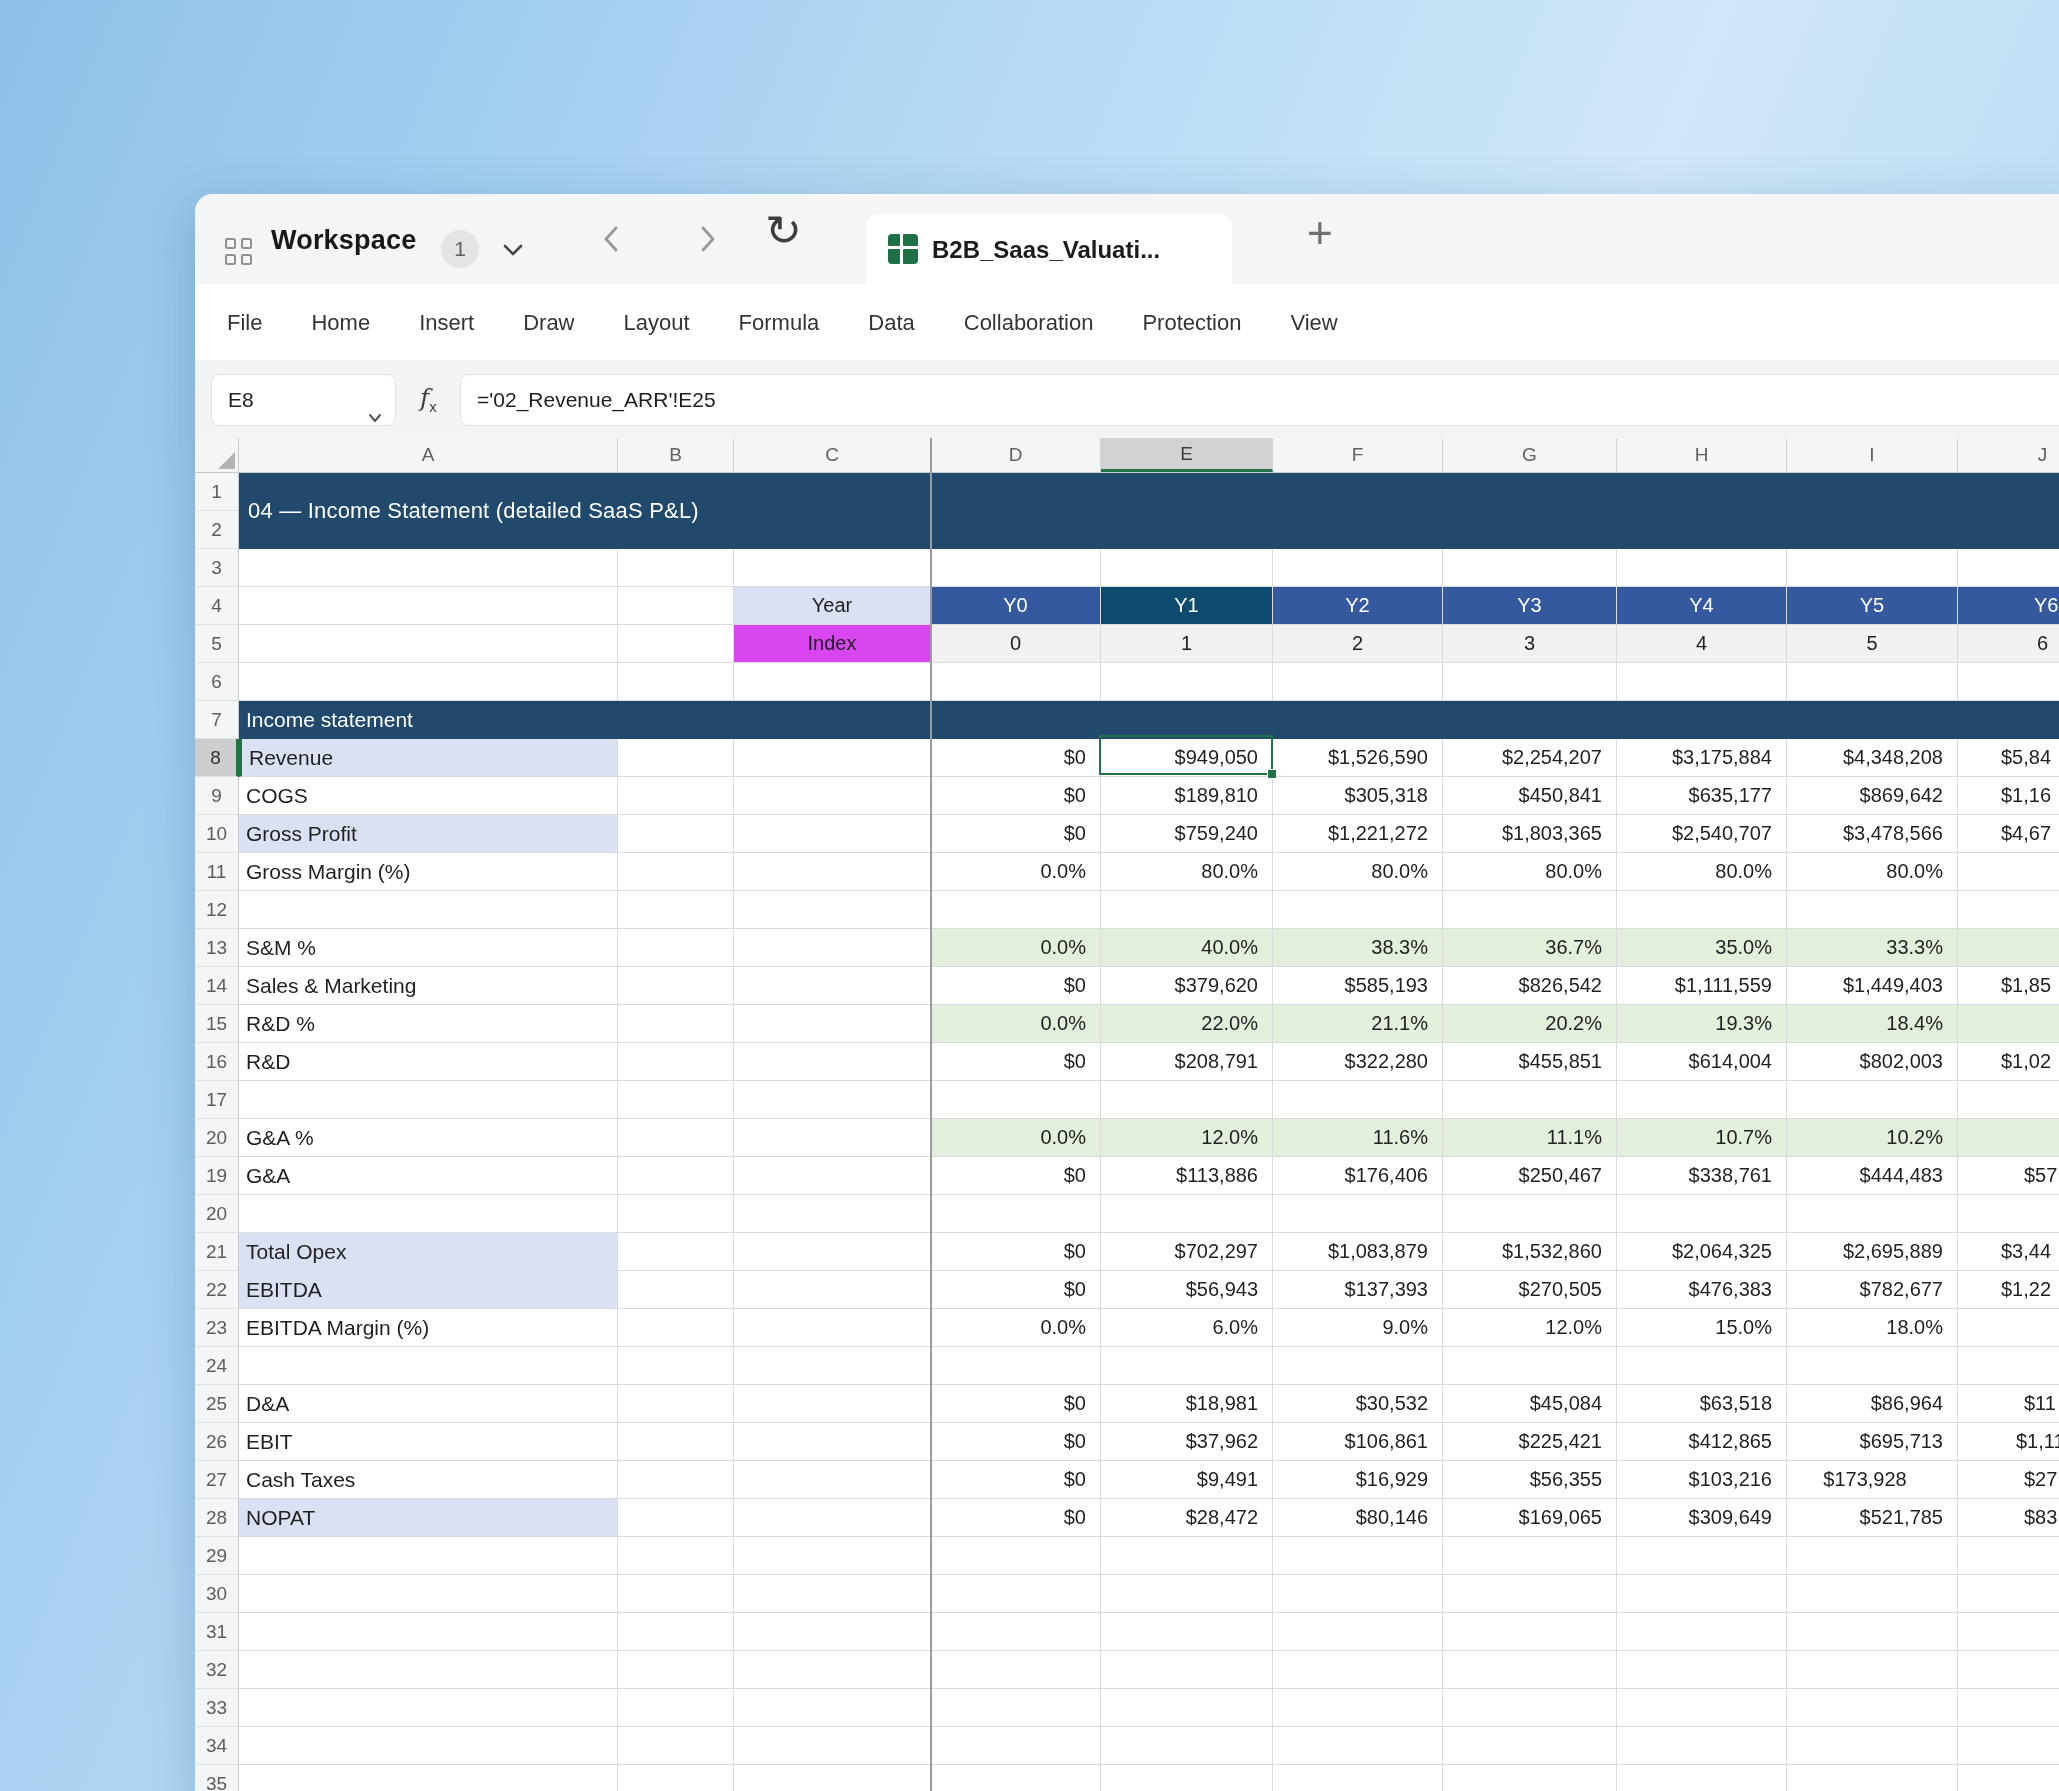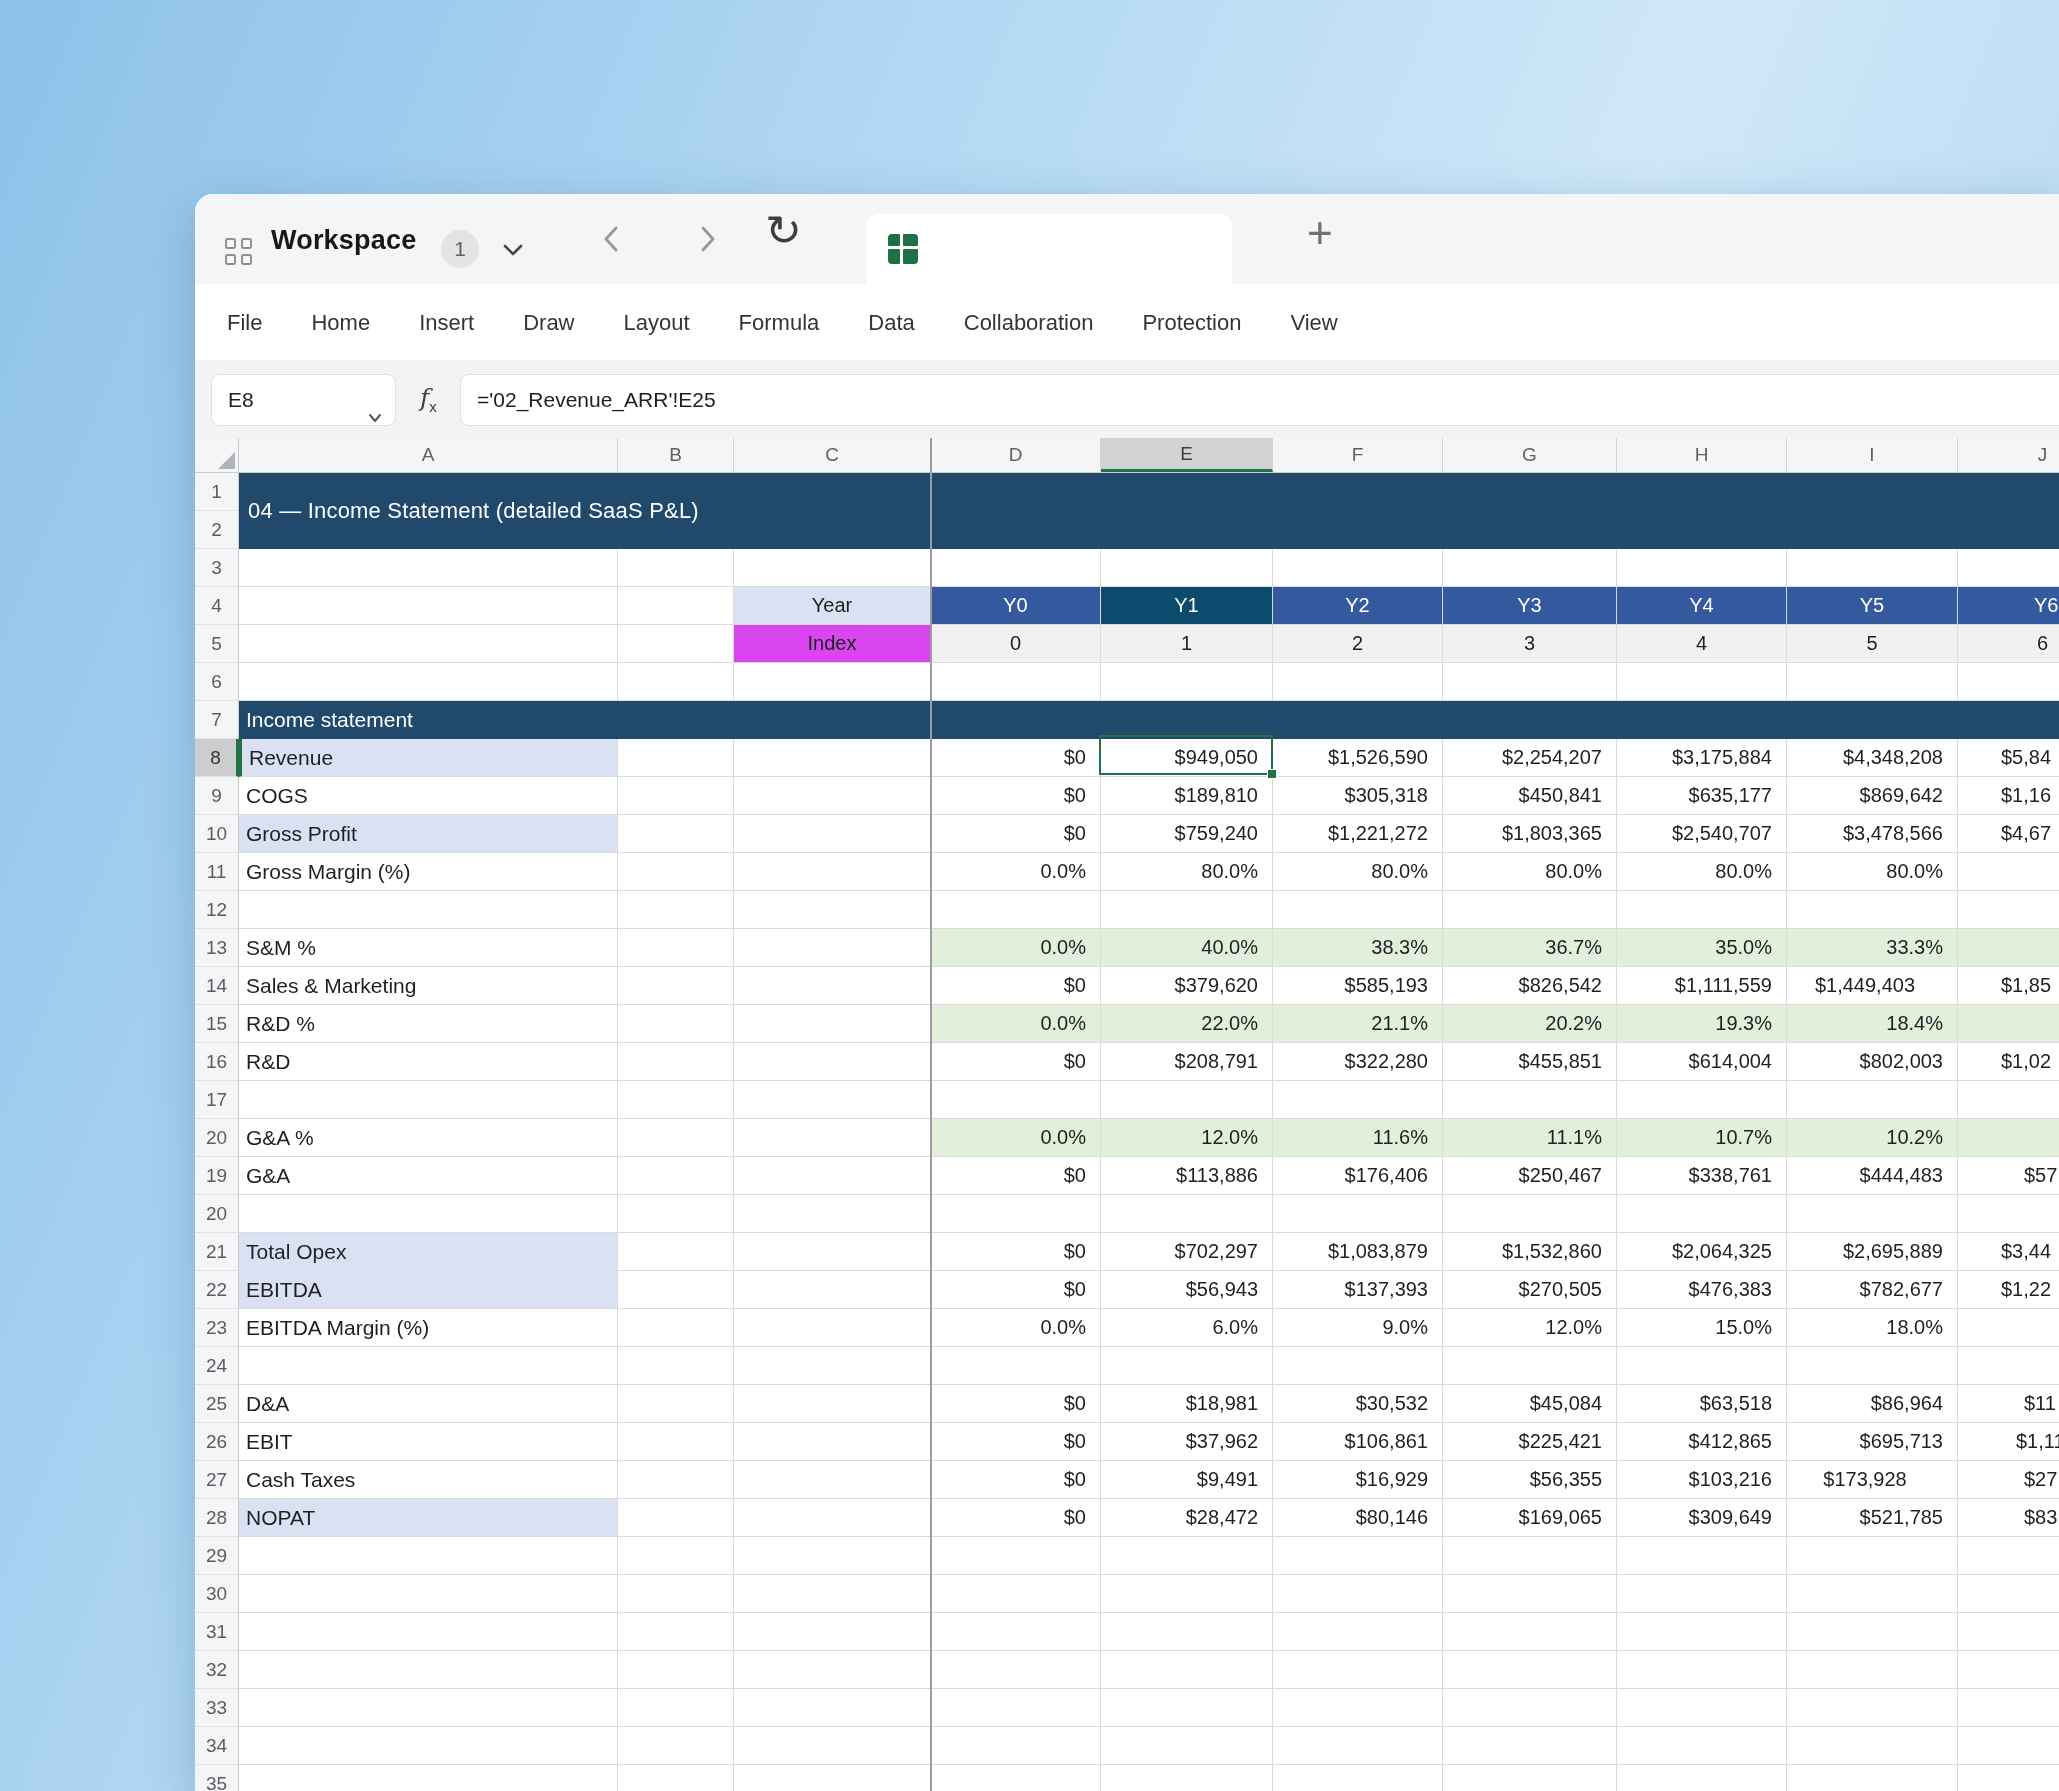"B2B_Saas_Valuati..." div.tab-title { html: none -> <div>B2B_Saas_Valuati...</div> }
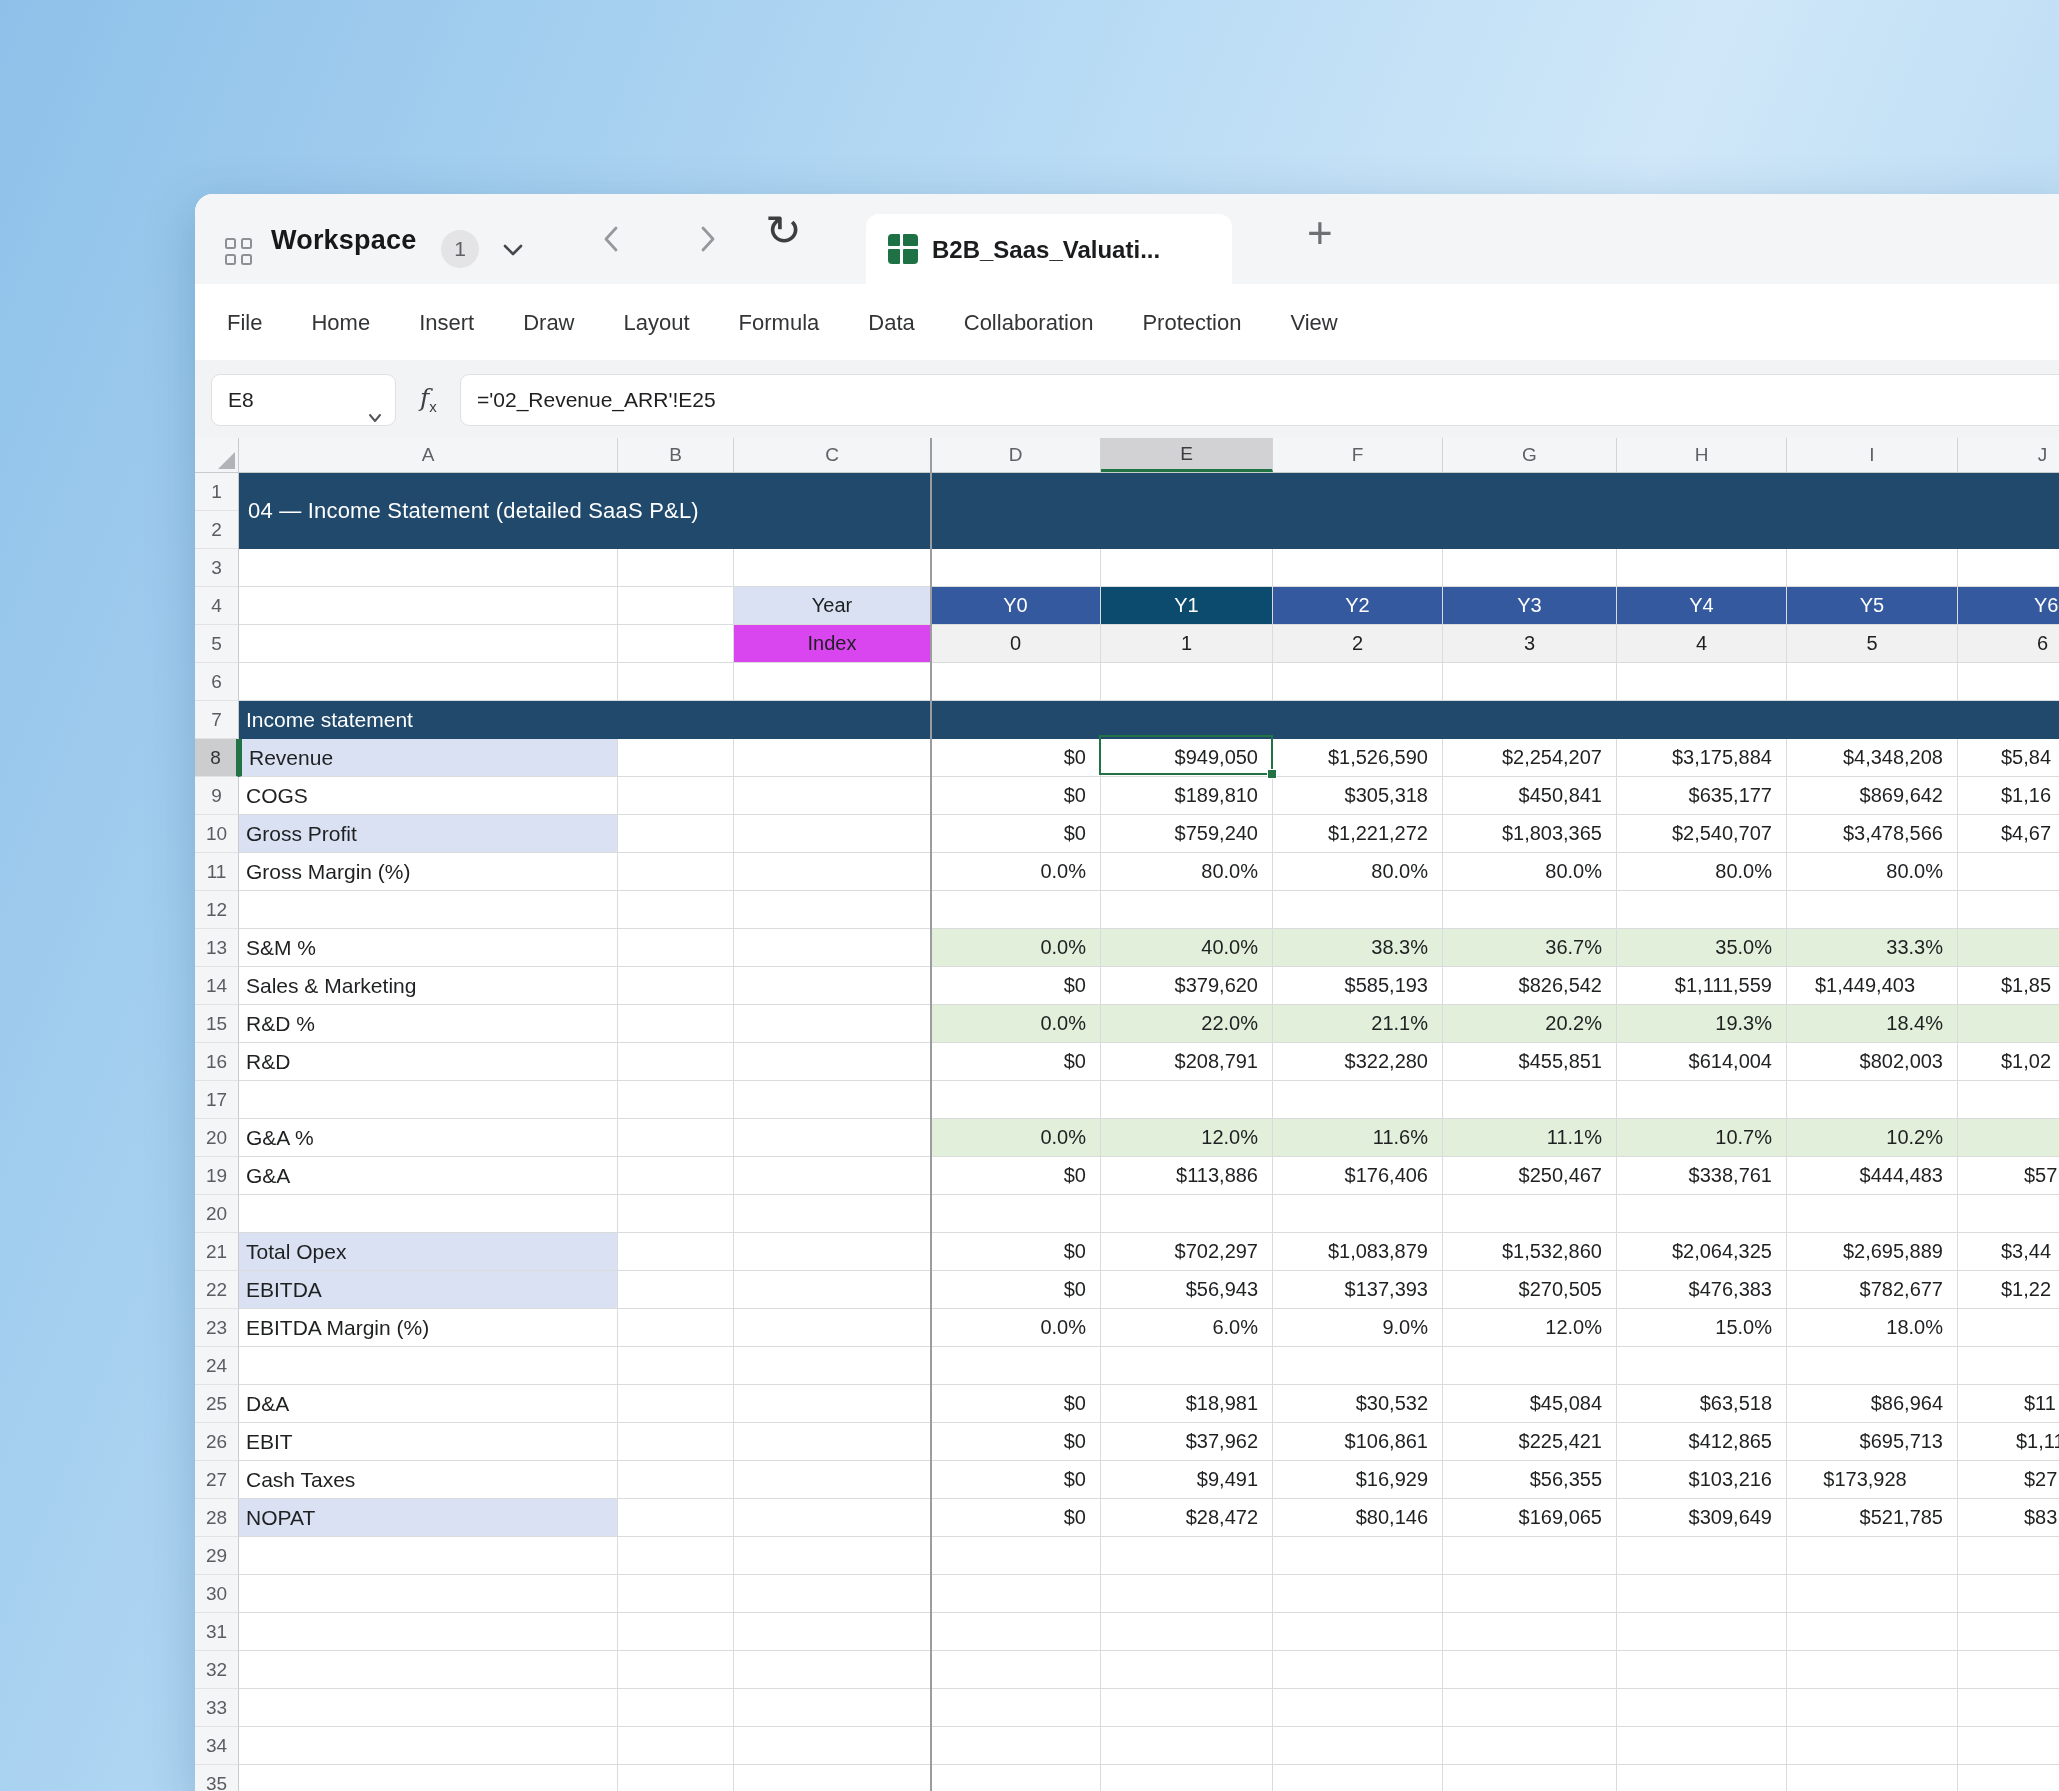"$1,449,403" div.cell { text-align: center -> none }
